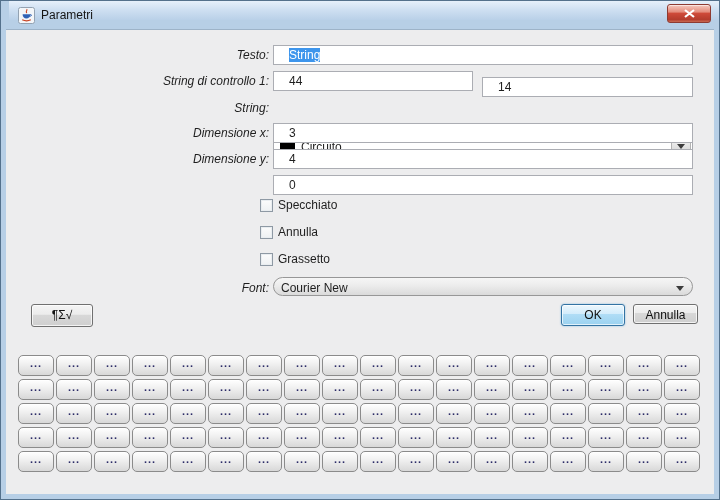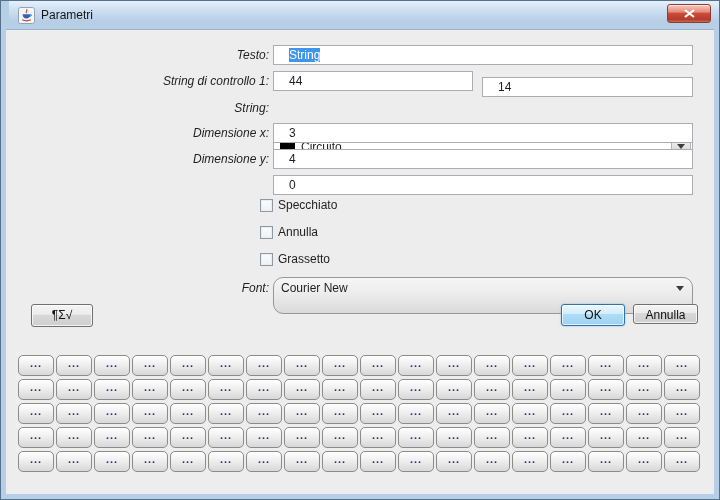"Courier New" .combobtn { height: 37px -> 19px }
